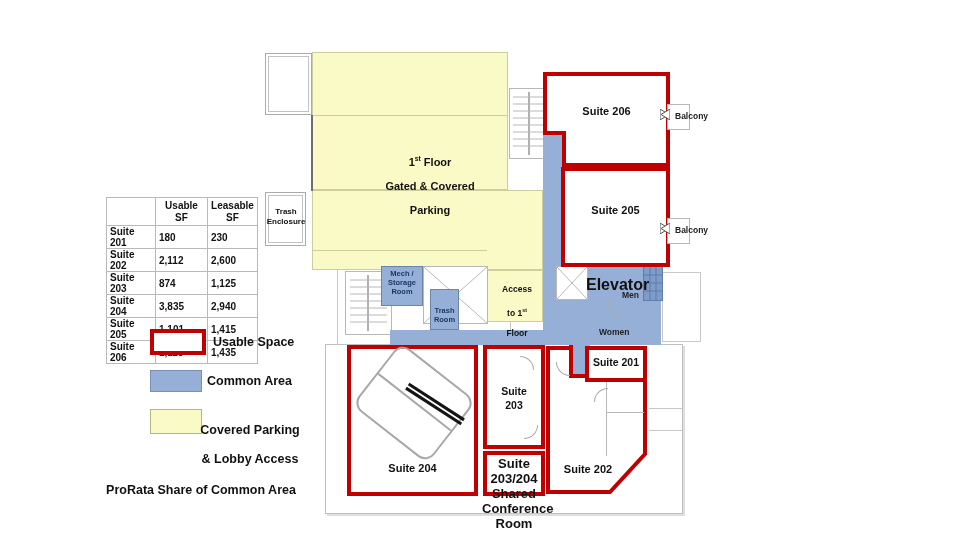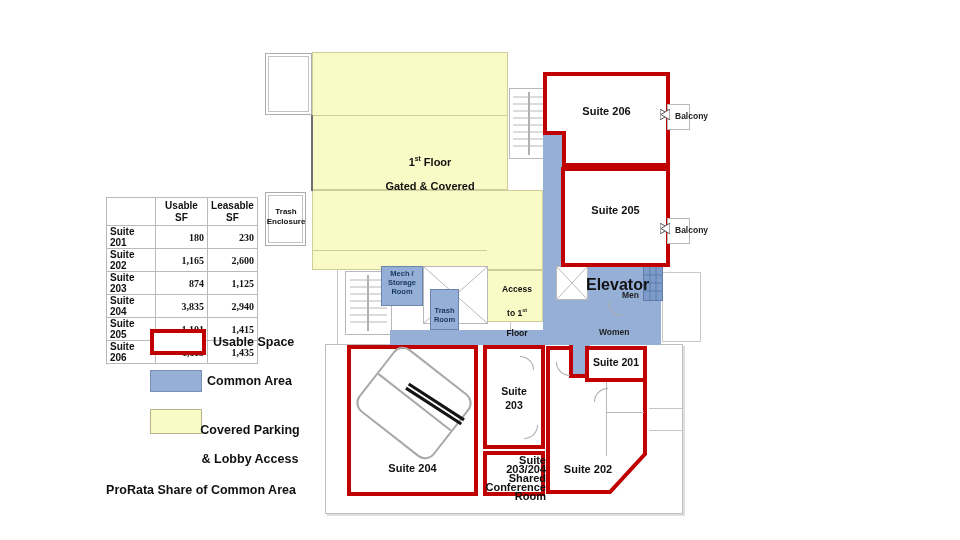"Parking" div { html: none -> <div>Parking</div> }
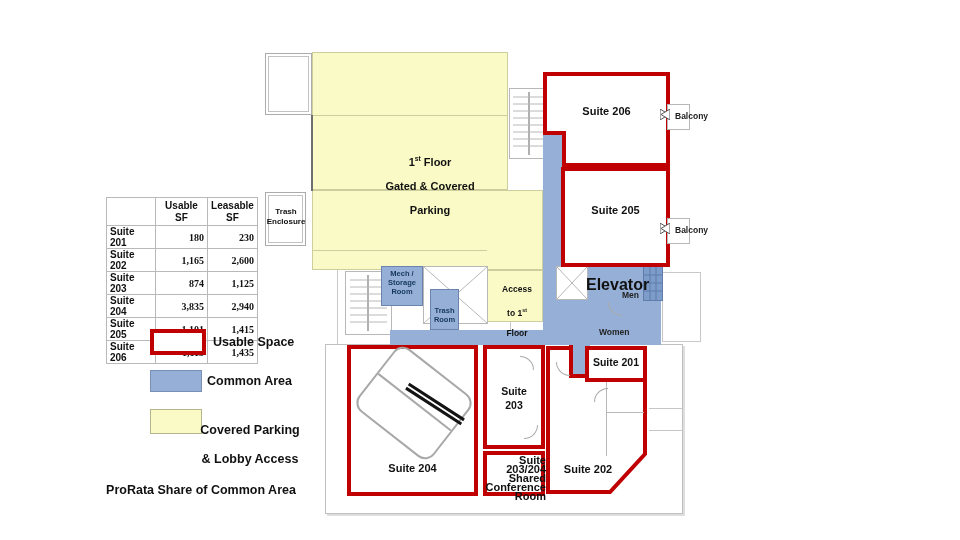"180" .t-val { font-family: Liberation Serif, serif -> none; text-align: right -> left }
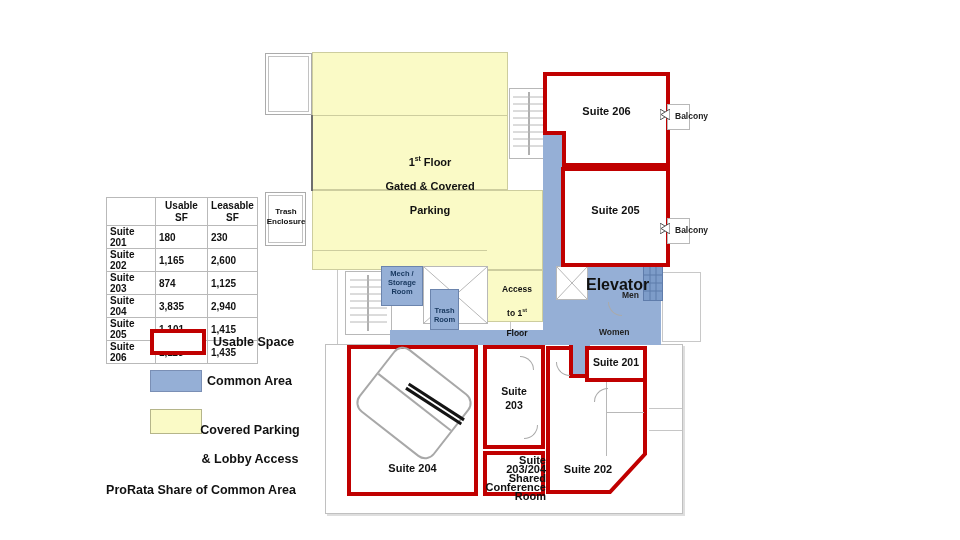"1,165" td.t-val { text: 1,165 -> 2,112 }
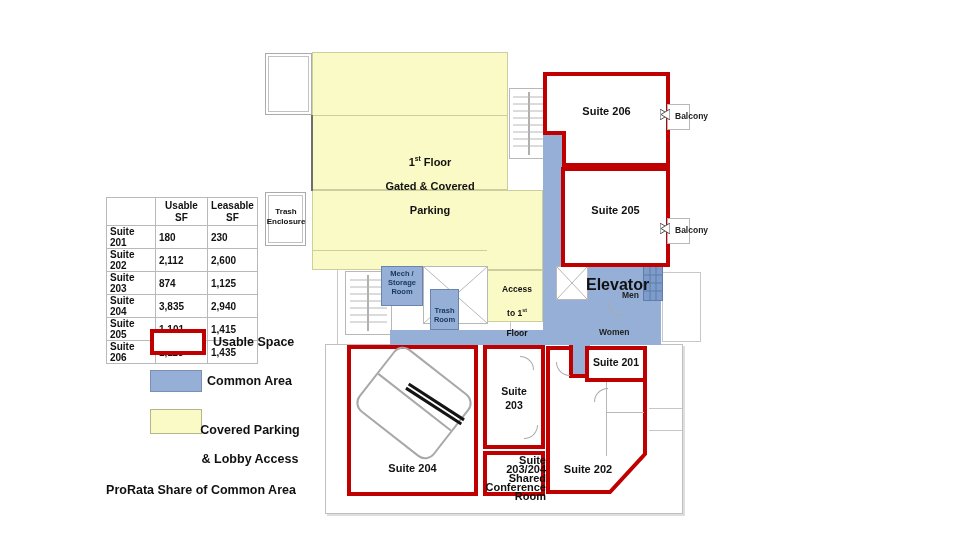"Suite 203/204" div.lbl { font-size: 11px -> 13px; line-height: 9px -> 15px; text-align: right -> none }
